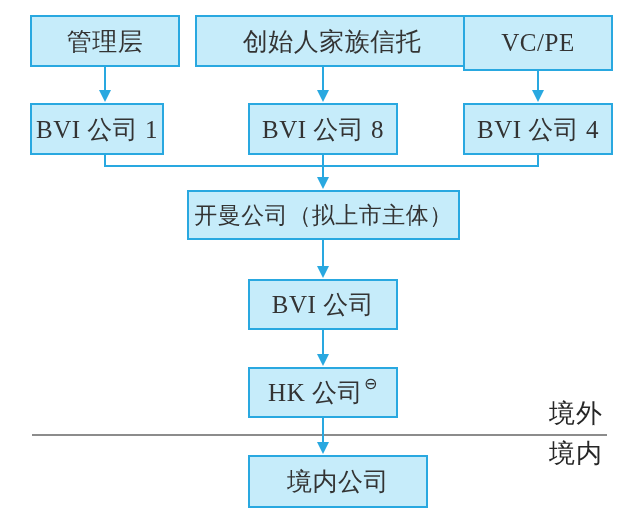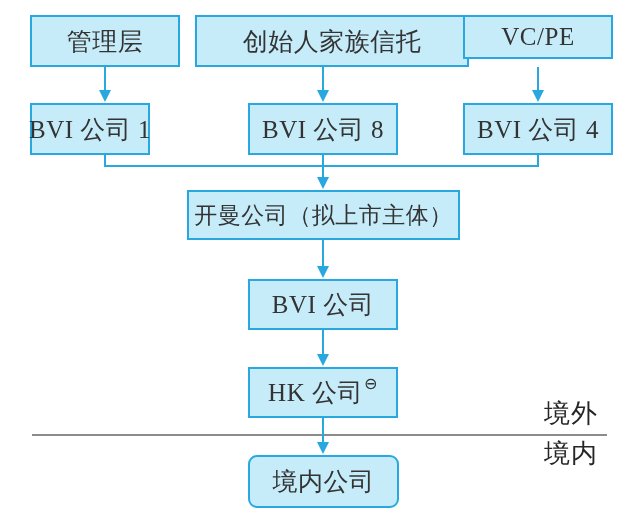"VC/PE" div.box { height: 44px -> 56px }
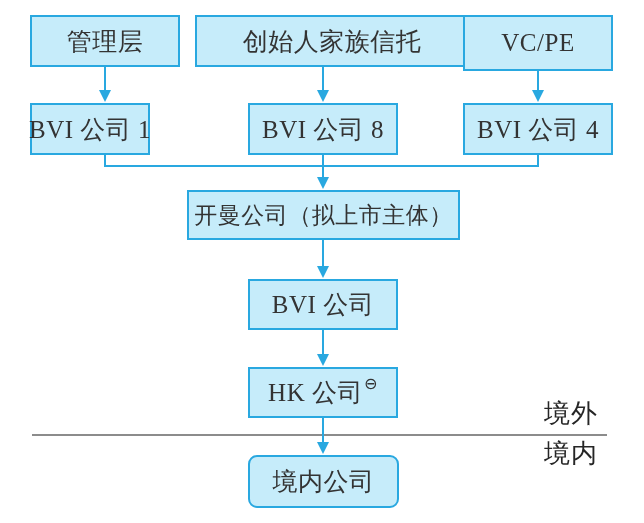"BVI 公司 1" div.box { width: 120px -> 134px }
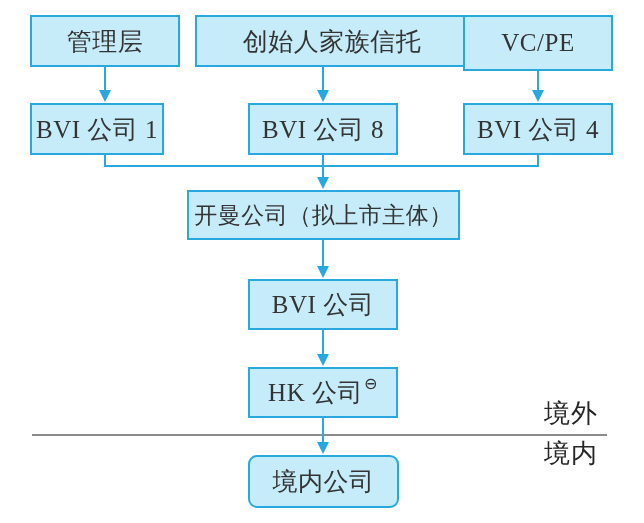"境外" .region-label { text-align: none -> center }
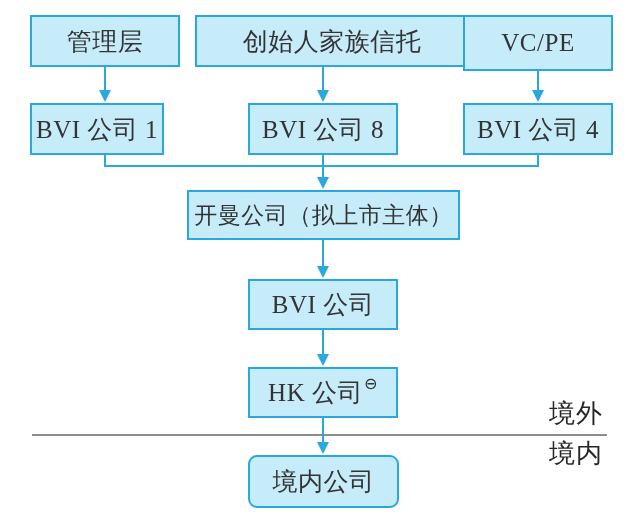"境内公司" div.box { border-radius: 9px -> none; width: 151px -> 180px }
